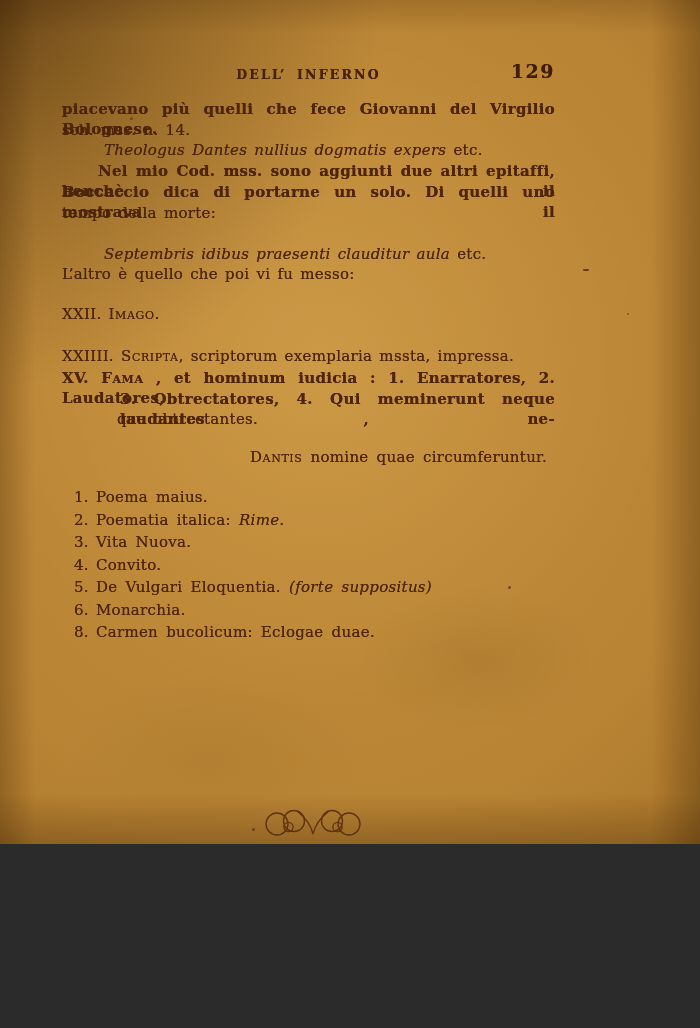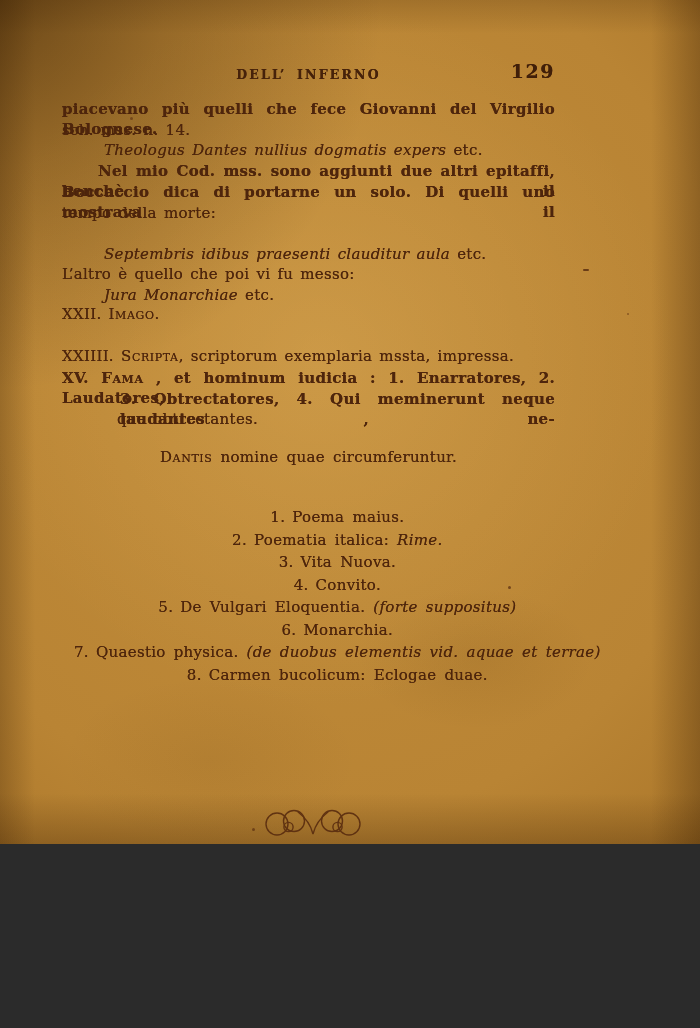"Jura Monarchiae etc." div.ln { html: <div><span>Jura Monarchiae</span> <span>etc.</span></div> -> none }
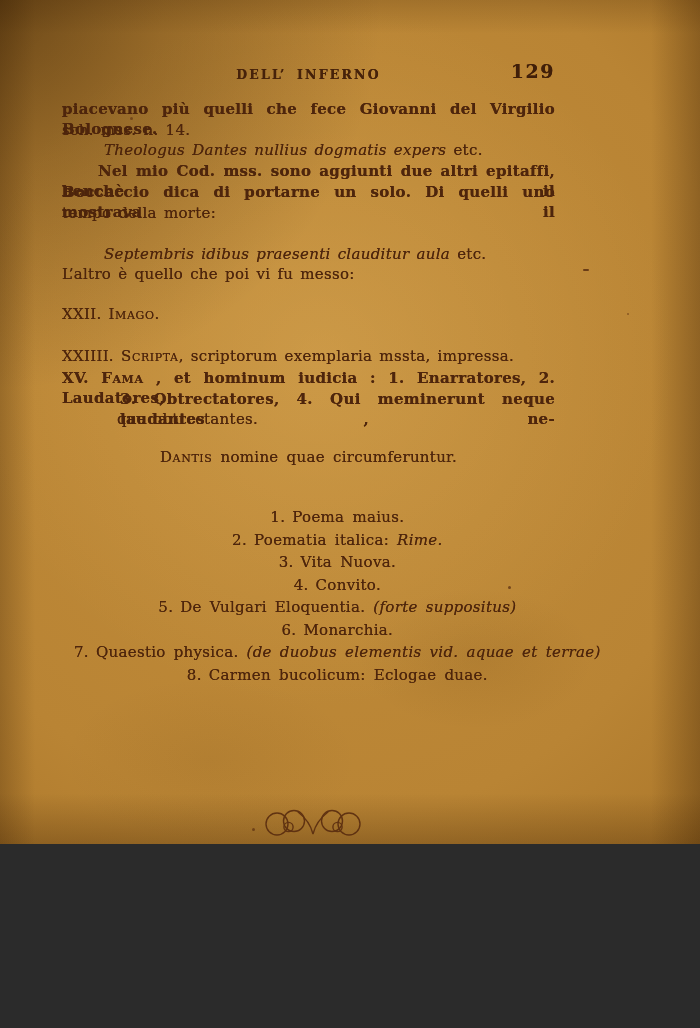"Dantis nomine quae circumferuntur." .section-head { left: 62px -> 54px; text-align: center -> right }
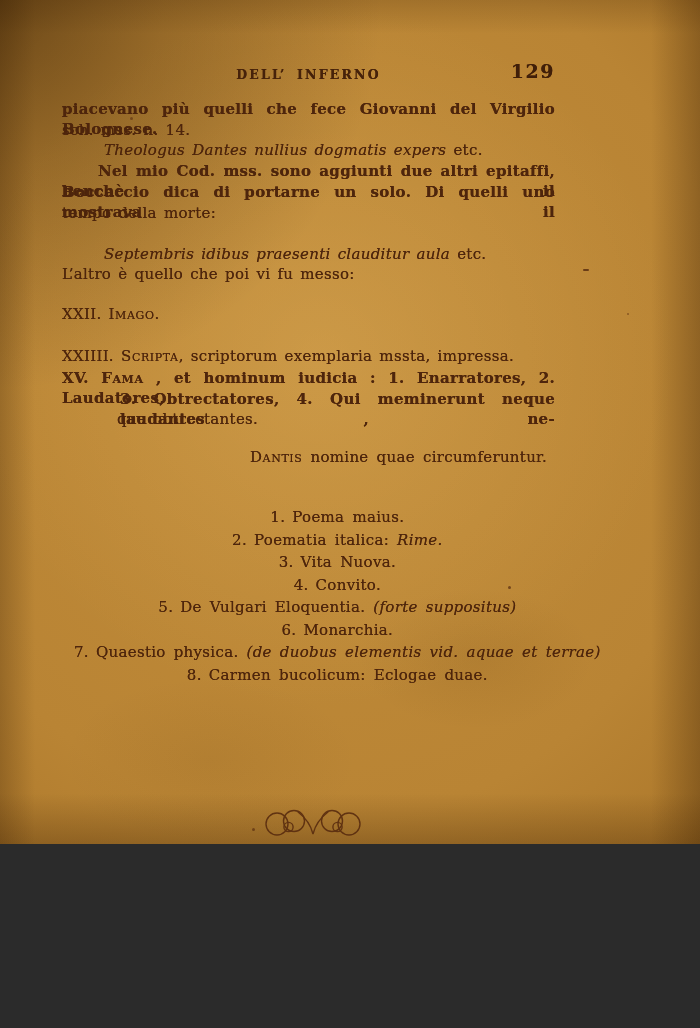"1. Poema maius." .list { text-align: center -> none; top: 506px -> 486px }
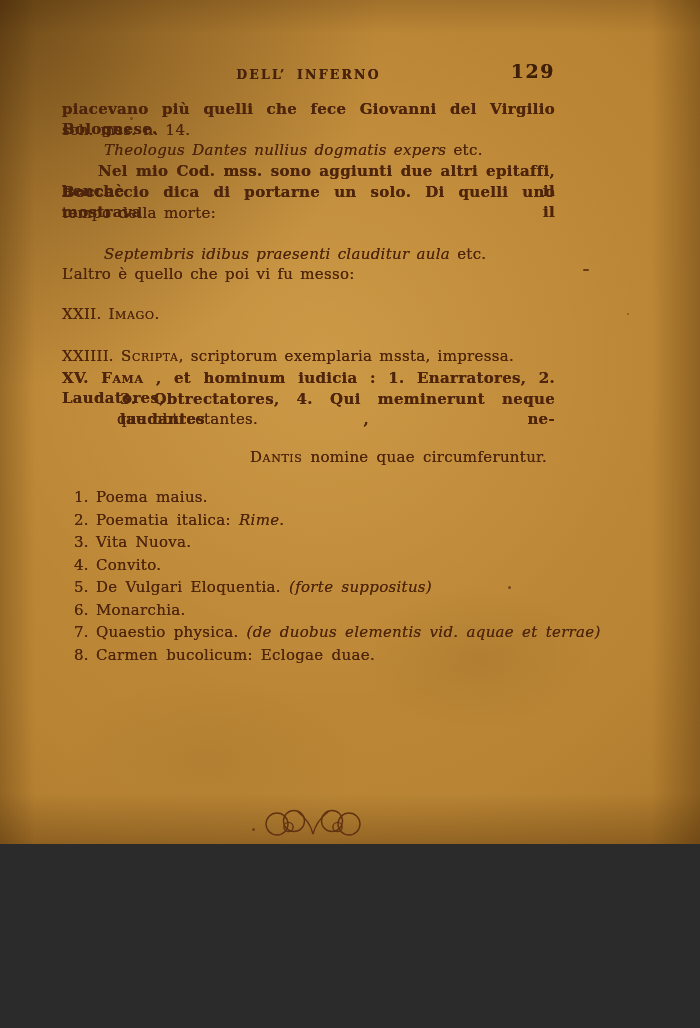"7. Quaestio physica. (de duobus" div.list-item { html: <div><span>7.</span><span>Quaestio physica.</span> <span>(de duobus elementis vid. aquae et terrae)</span></div> -> none }
